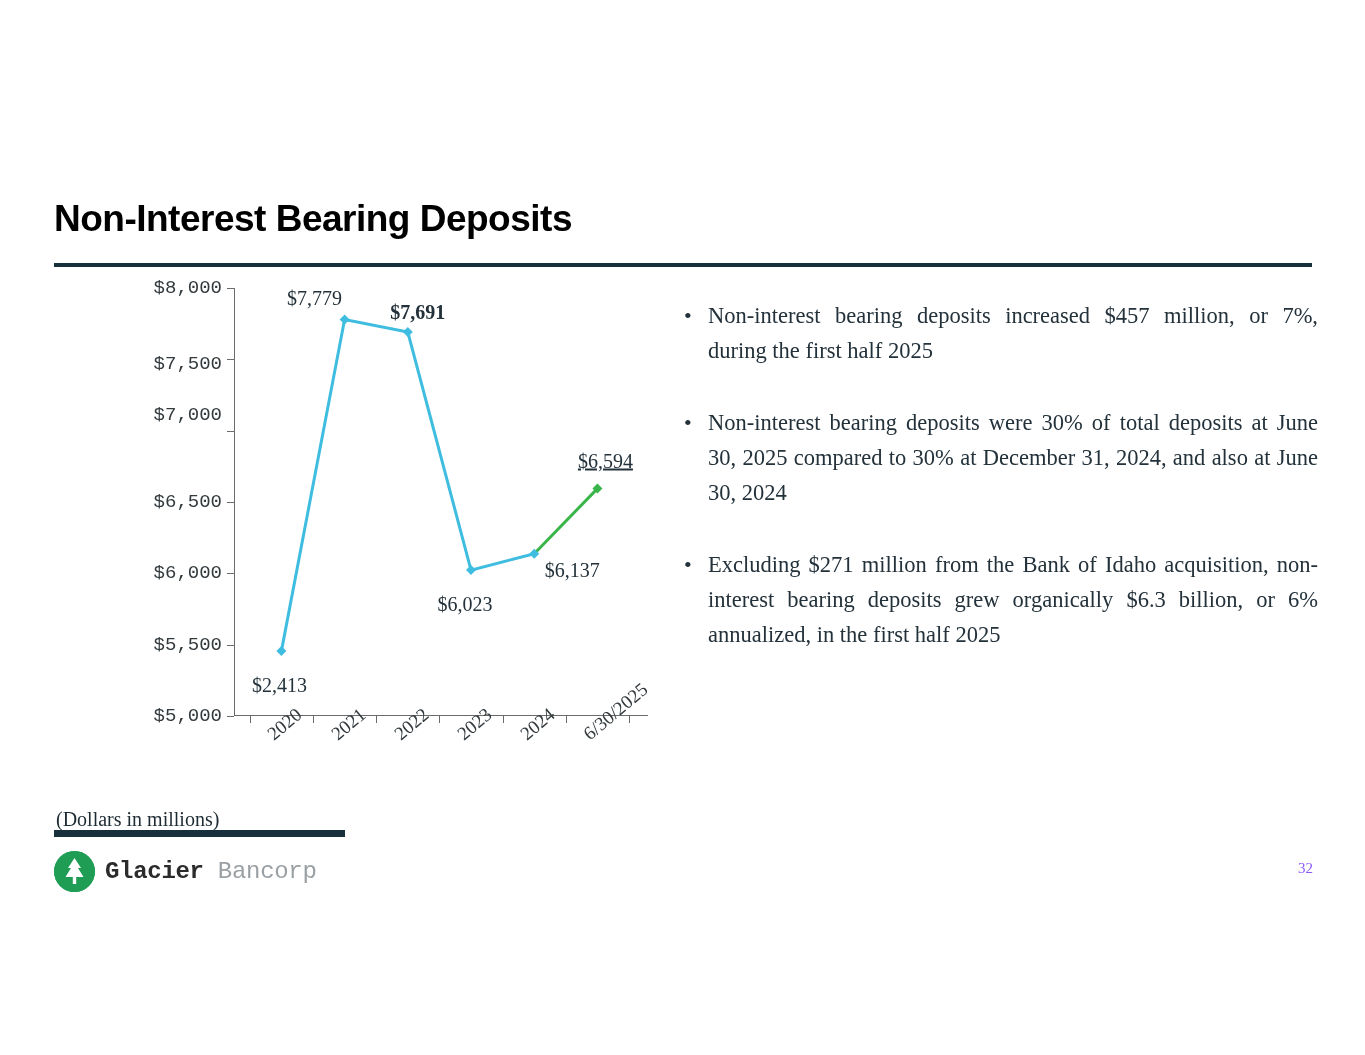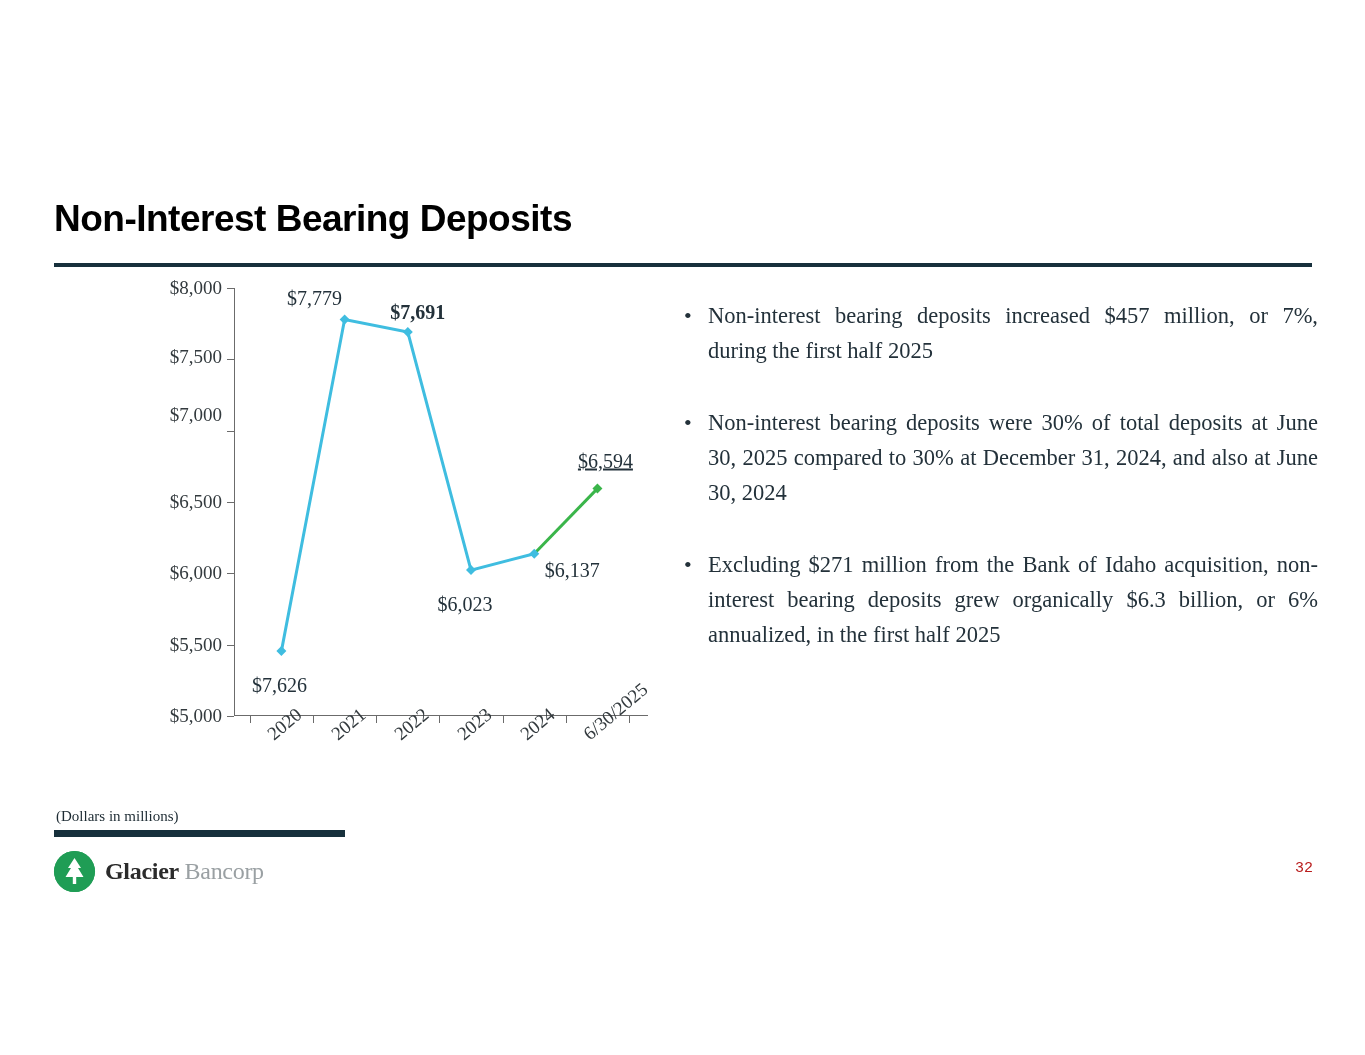"$8,000" .y-label { font-family: Liberation Serif, serif -> Liberation Mono, monospace }
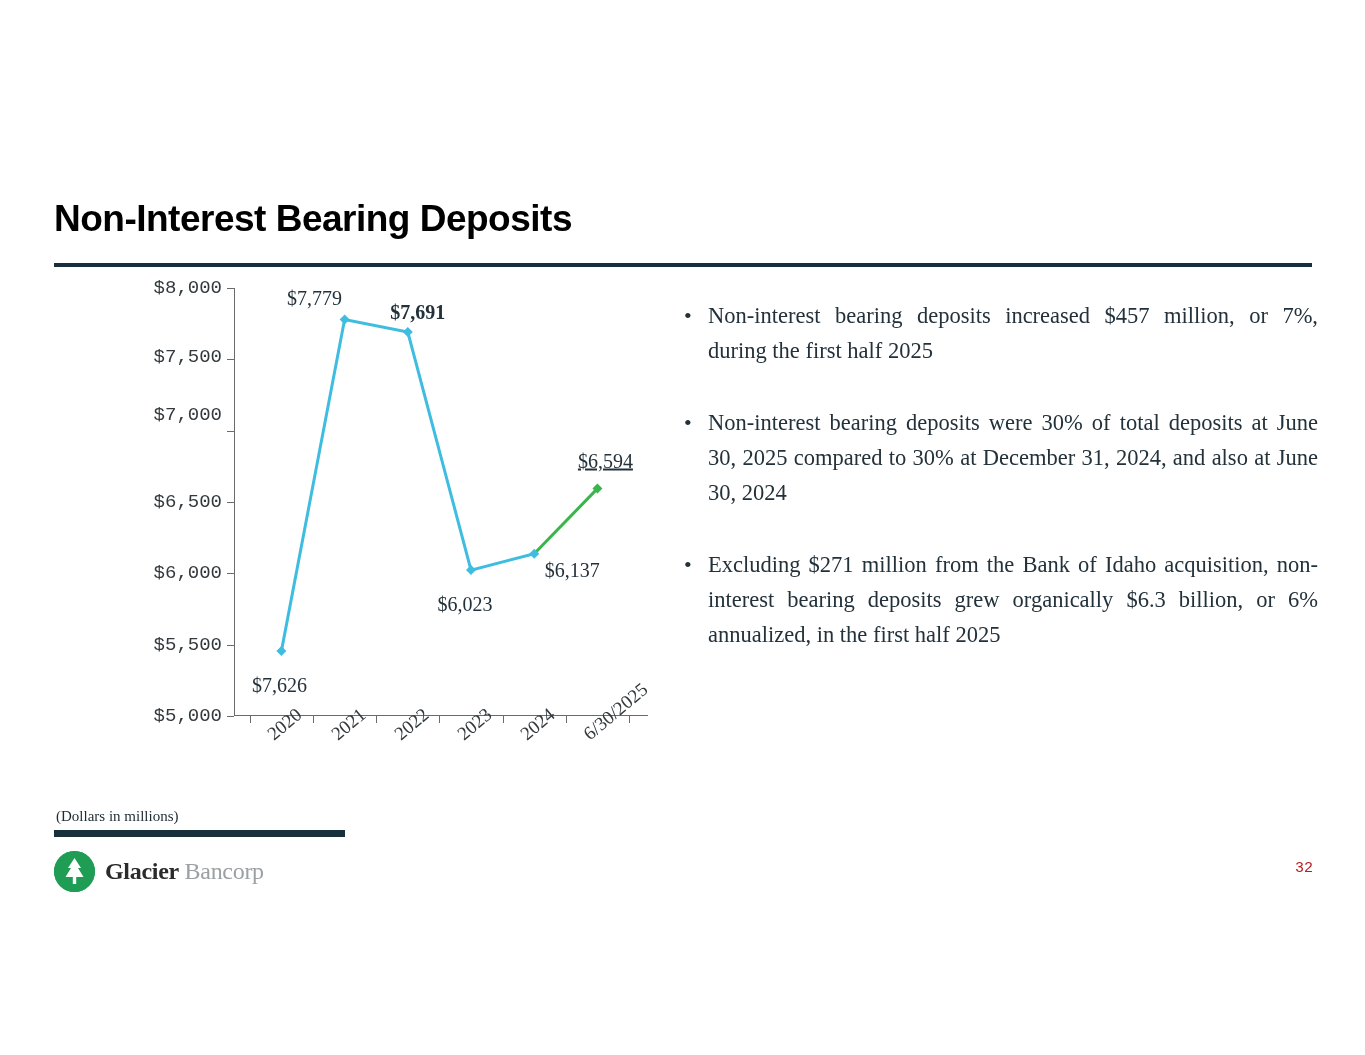"$7,500" div.y-label { top: 69px -> 76px }
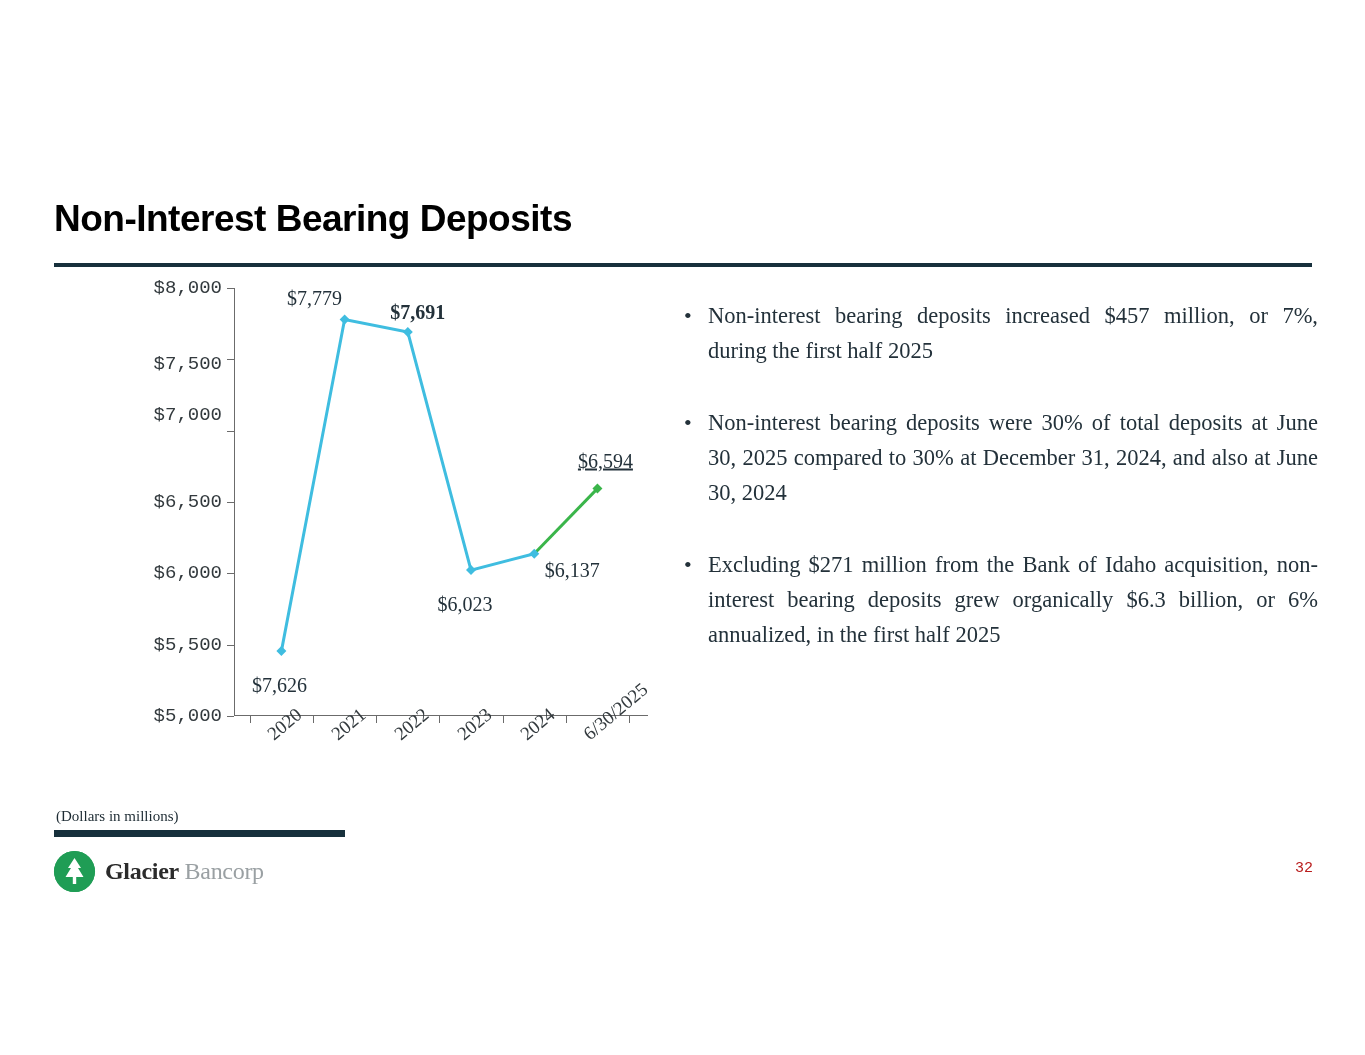"$7,626" div.point-label { text: $7,626 -> $2,413 }
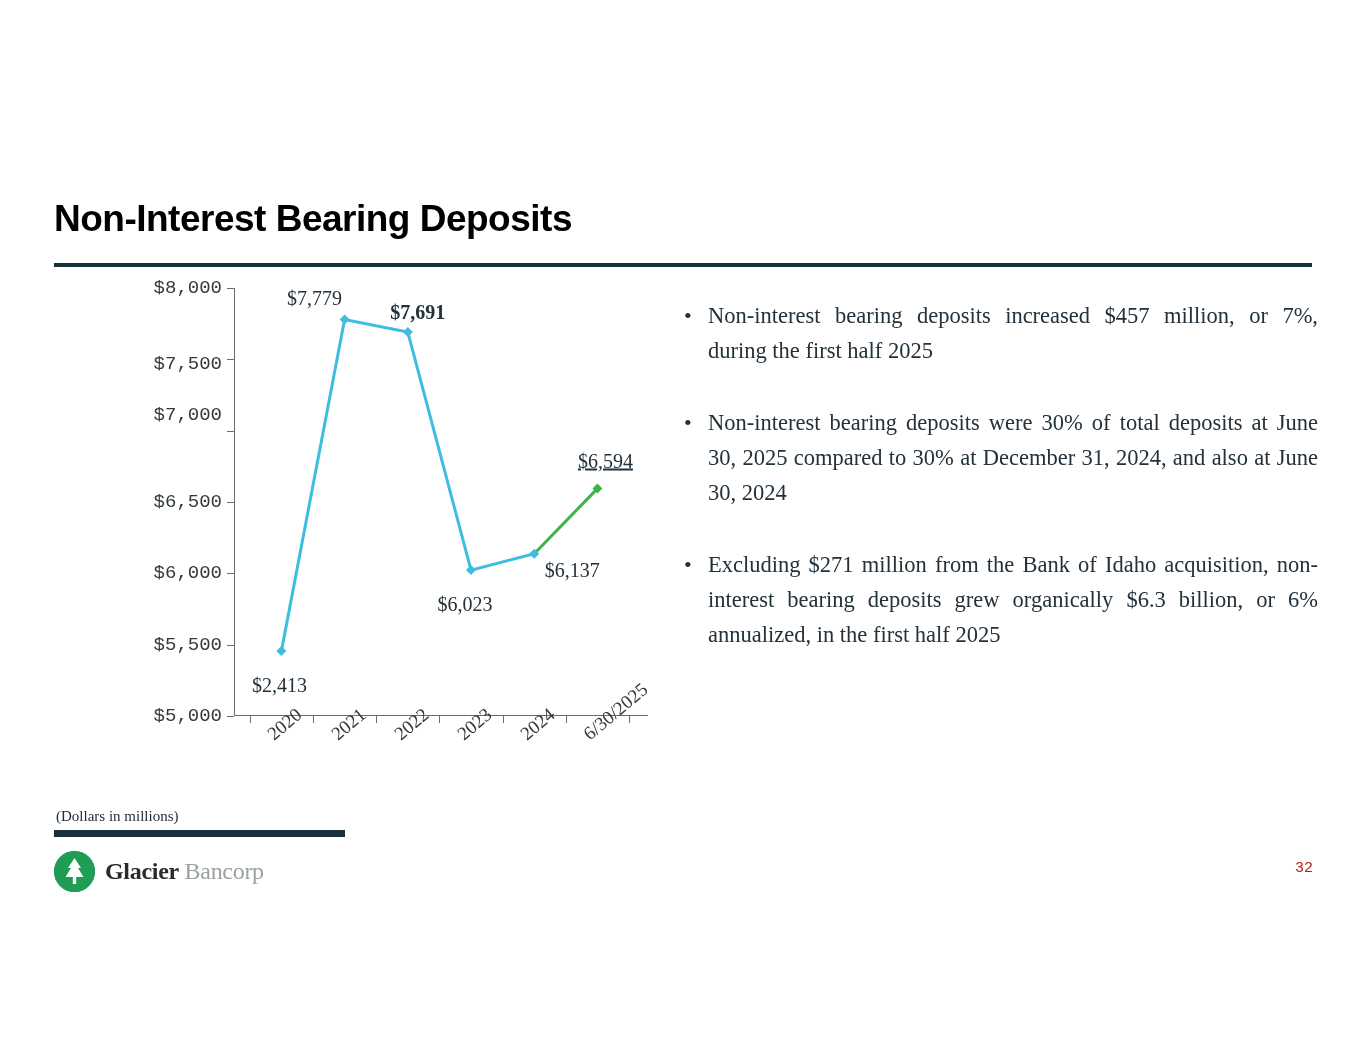"(Dollars in millions)" #dollars-note { font-size: 15px -> 20px }
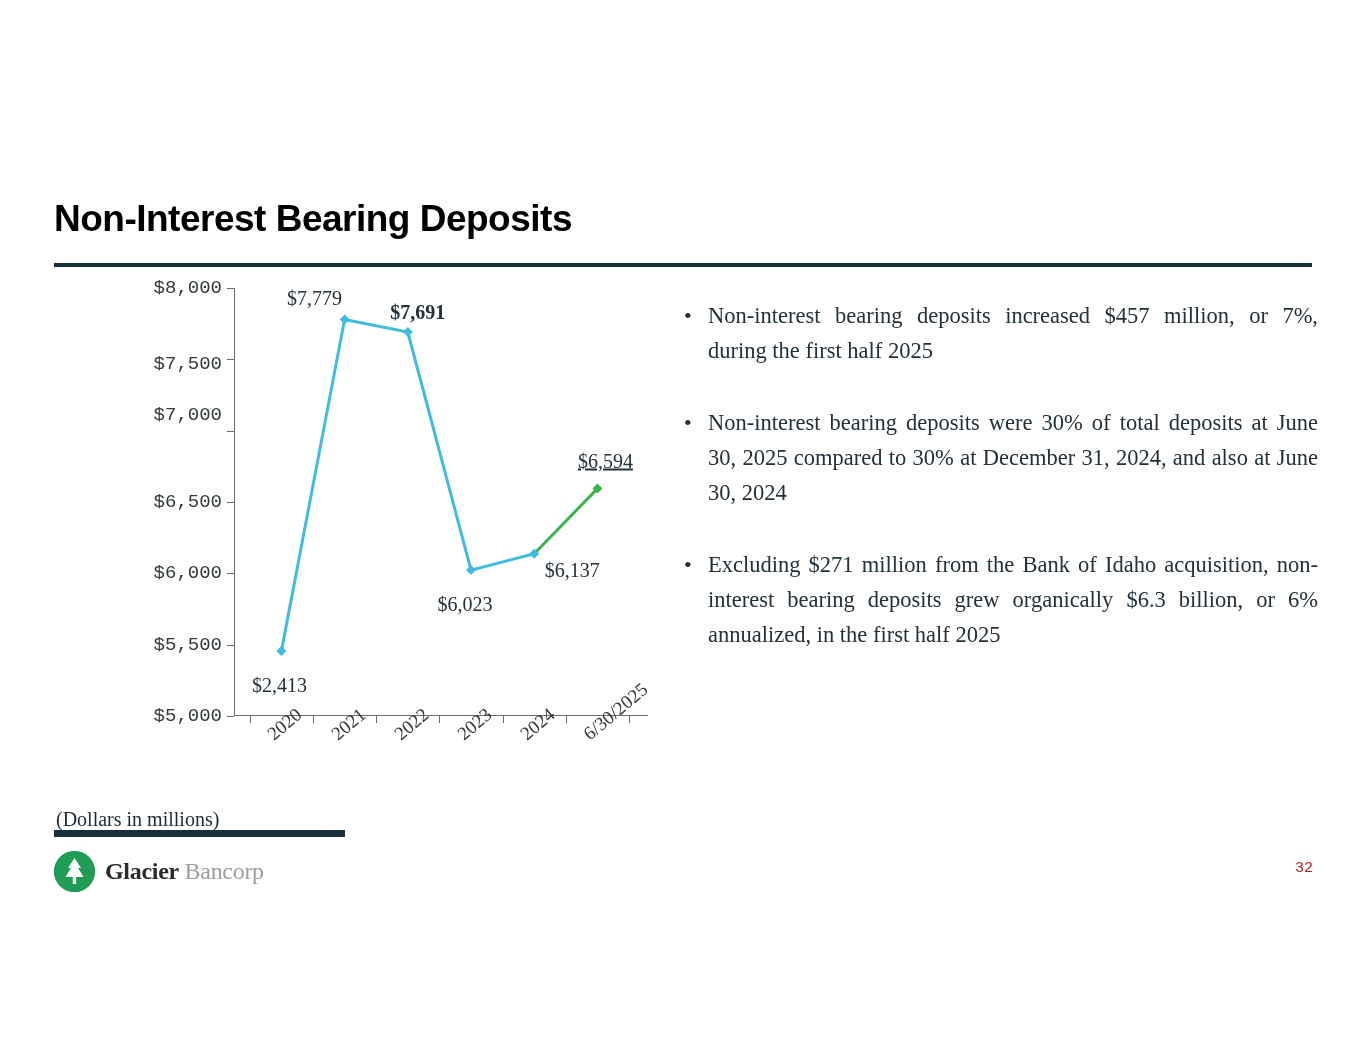"Glacier Bancorp" #logo-text { font-family: Liberation Serif, serif -> Liberation Mono, monospace }
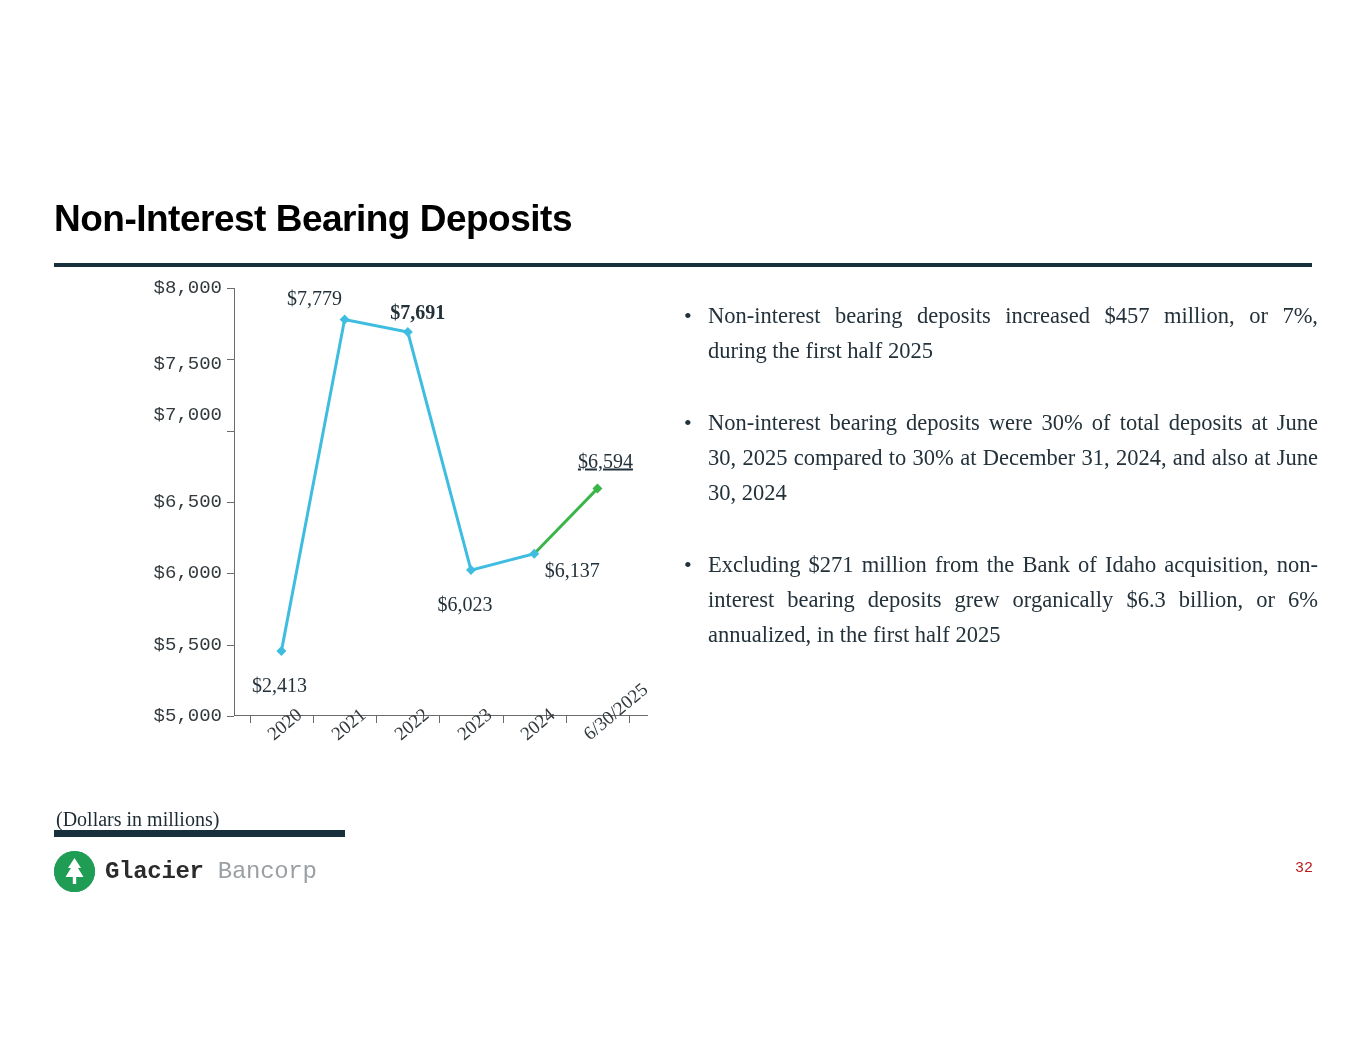"32" #page-number { color: #b91c1c -> #8b5cf6; font-family: Liberation Mono, monospace -> Liberation Serif, serif }
